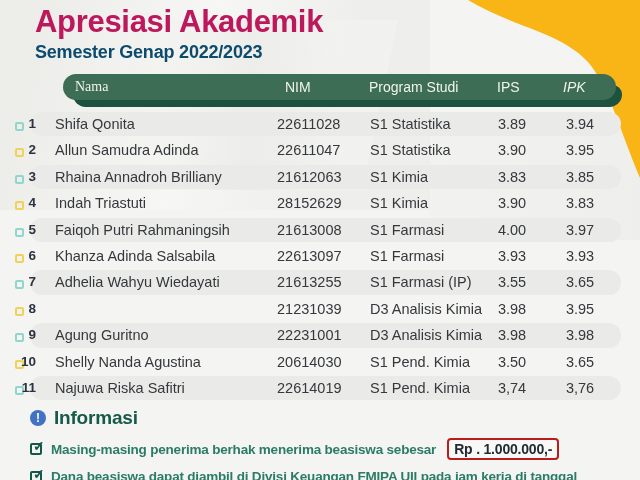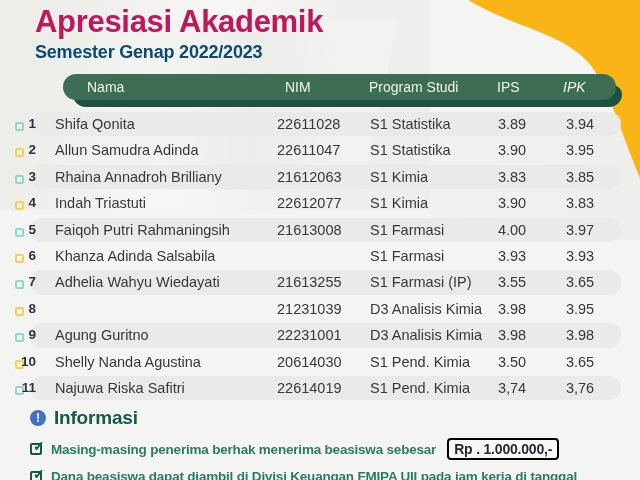"Nama" .col-nama { font-family: none -> Liberation Serif, serif; left: 24px -> 12px }
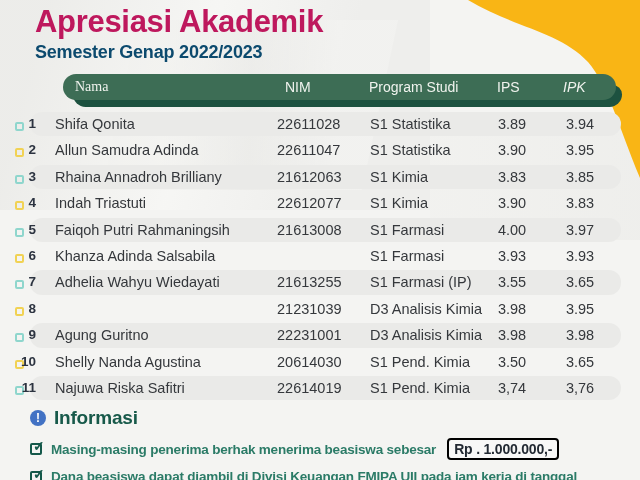"22612077" span.nim { text: 22612077 -> 28152629 }
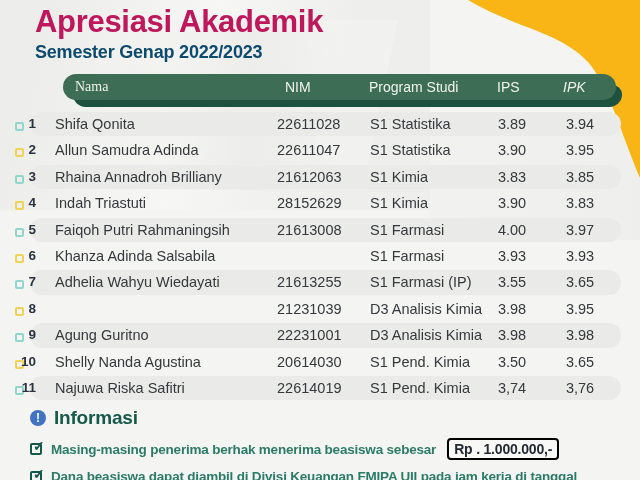"22613097" span.nim { html: none -> <span>22613097</span> }
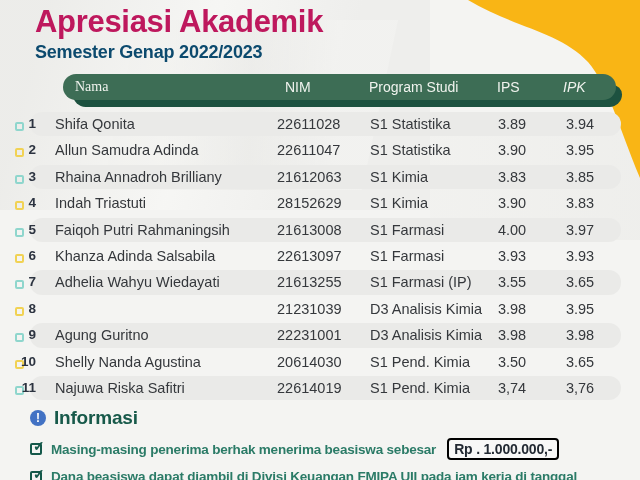"Rp . 1.000.000,-" .rp-box { border: 2px solid #000000 -> 2px solid #b91c1c }
